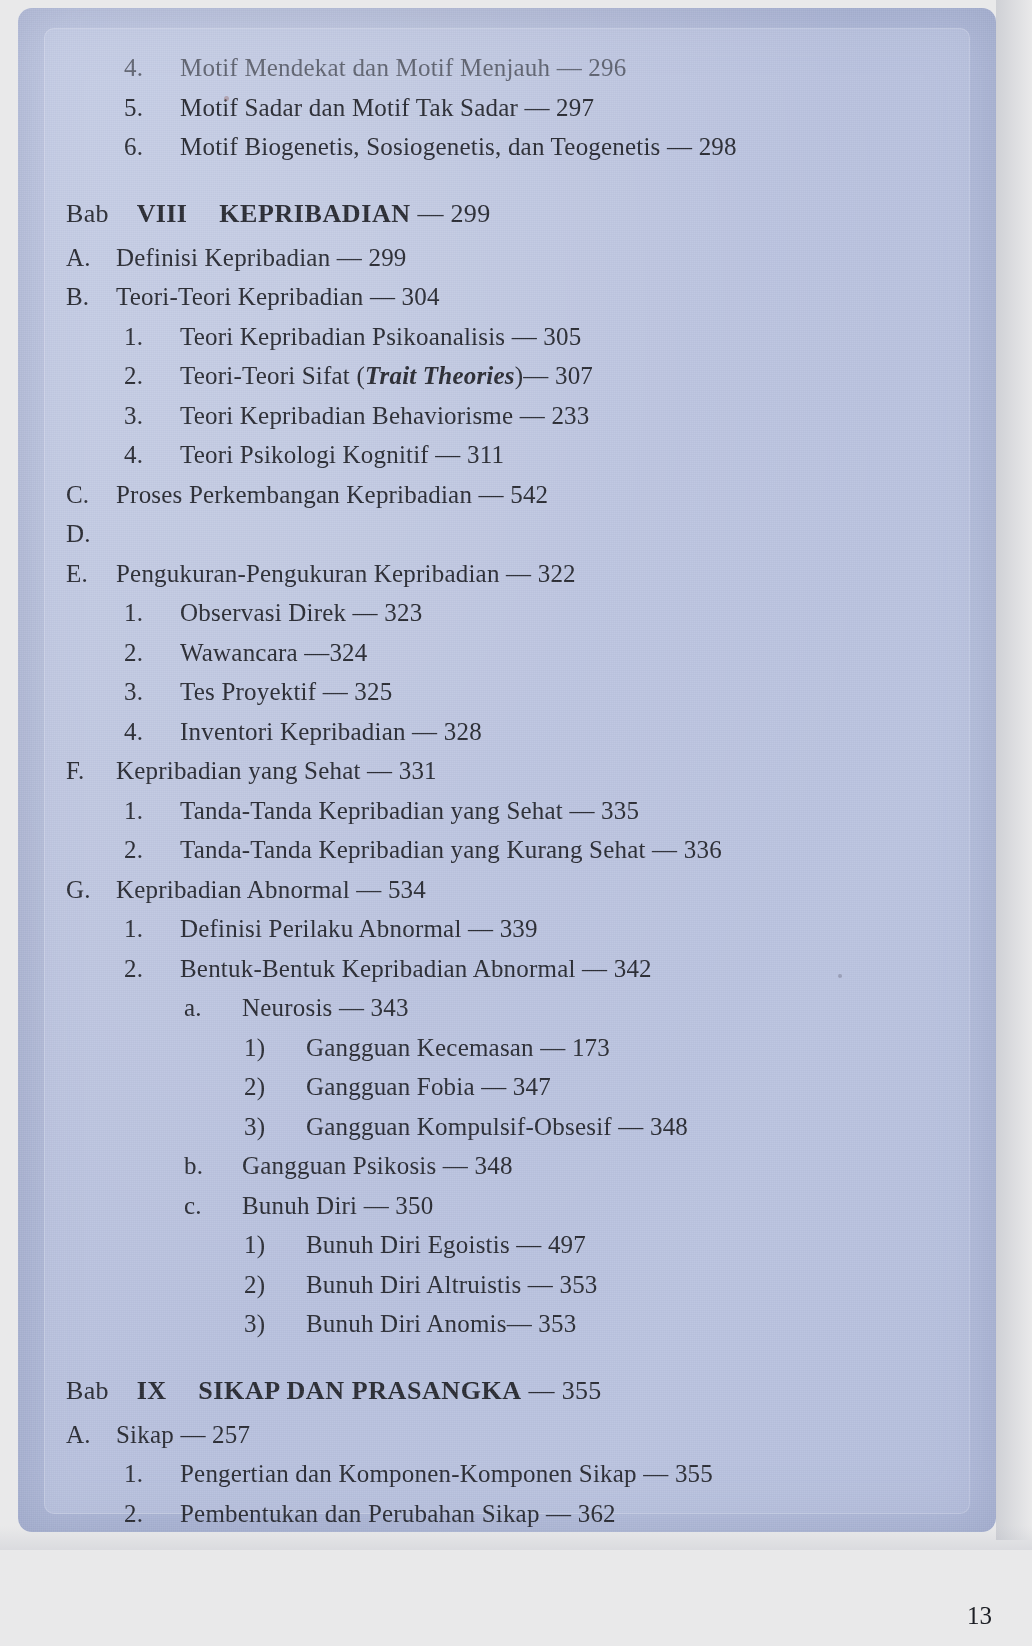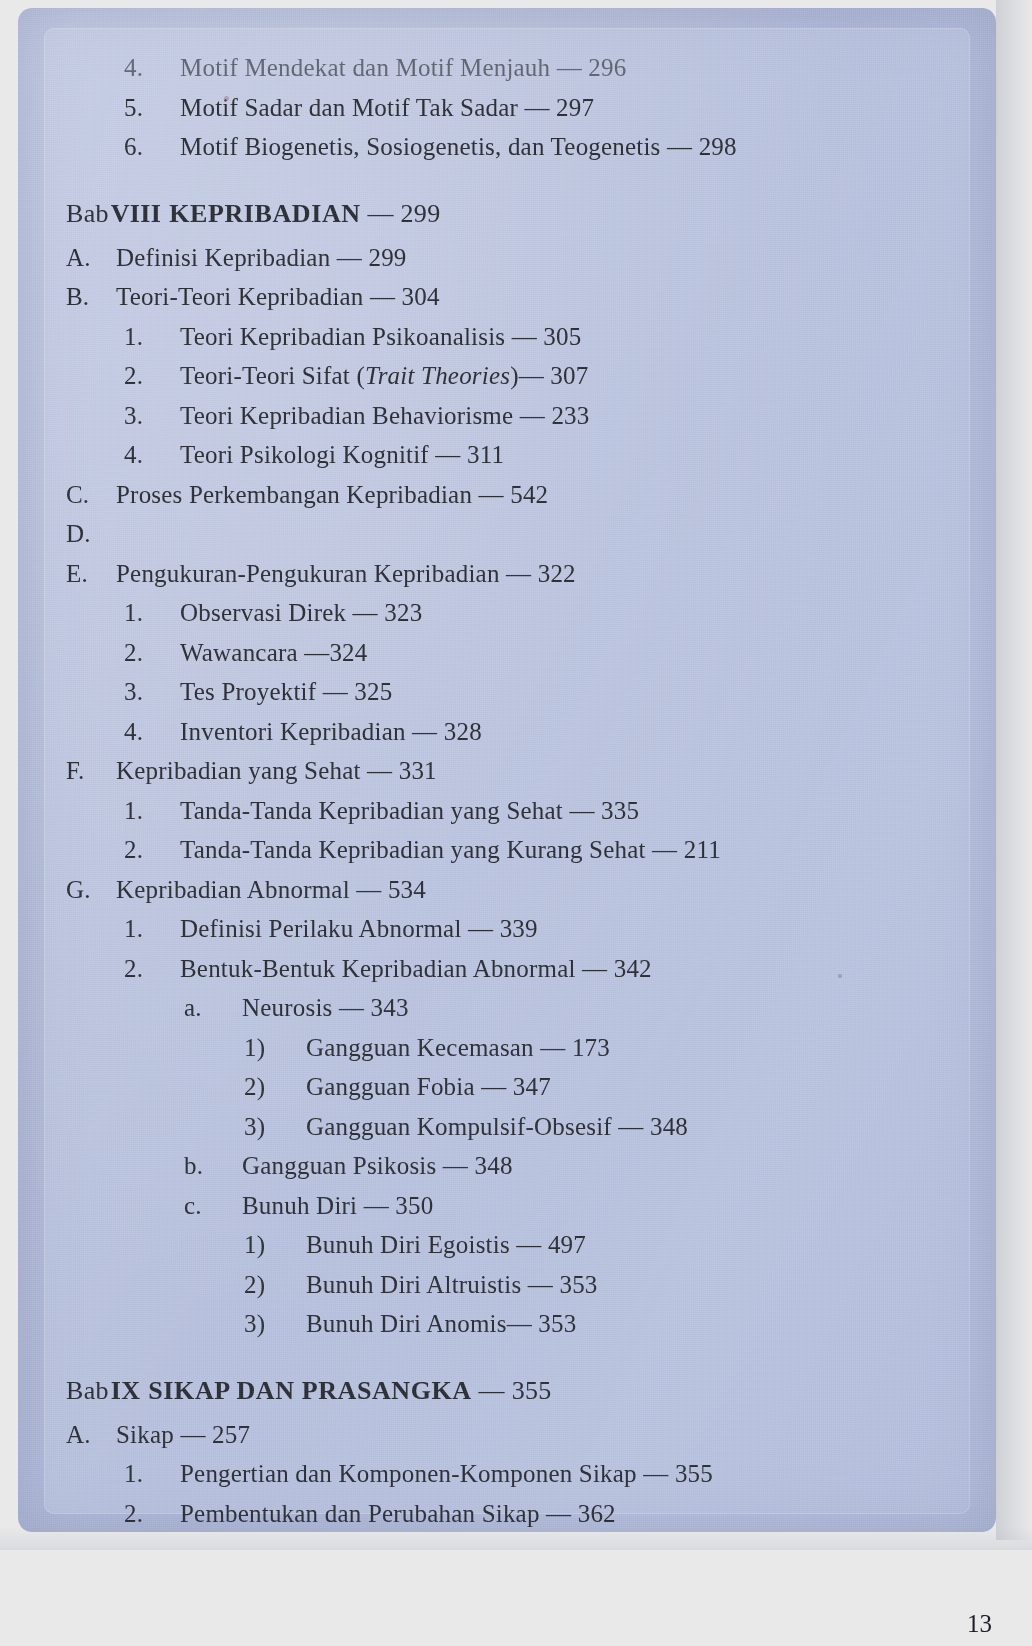"Bab" .lvl-chap .chapword { margin-right: 2px -> 28px }
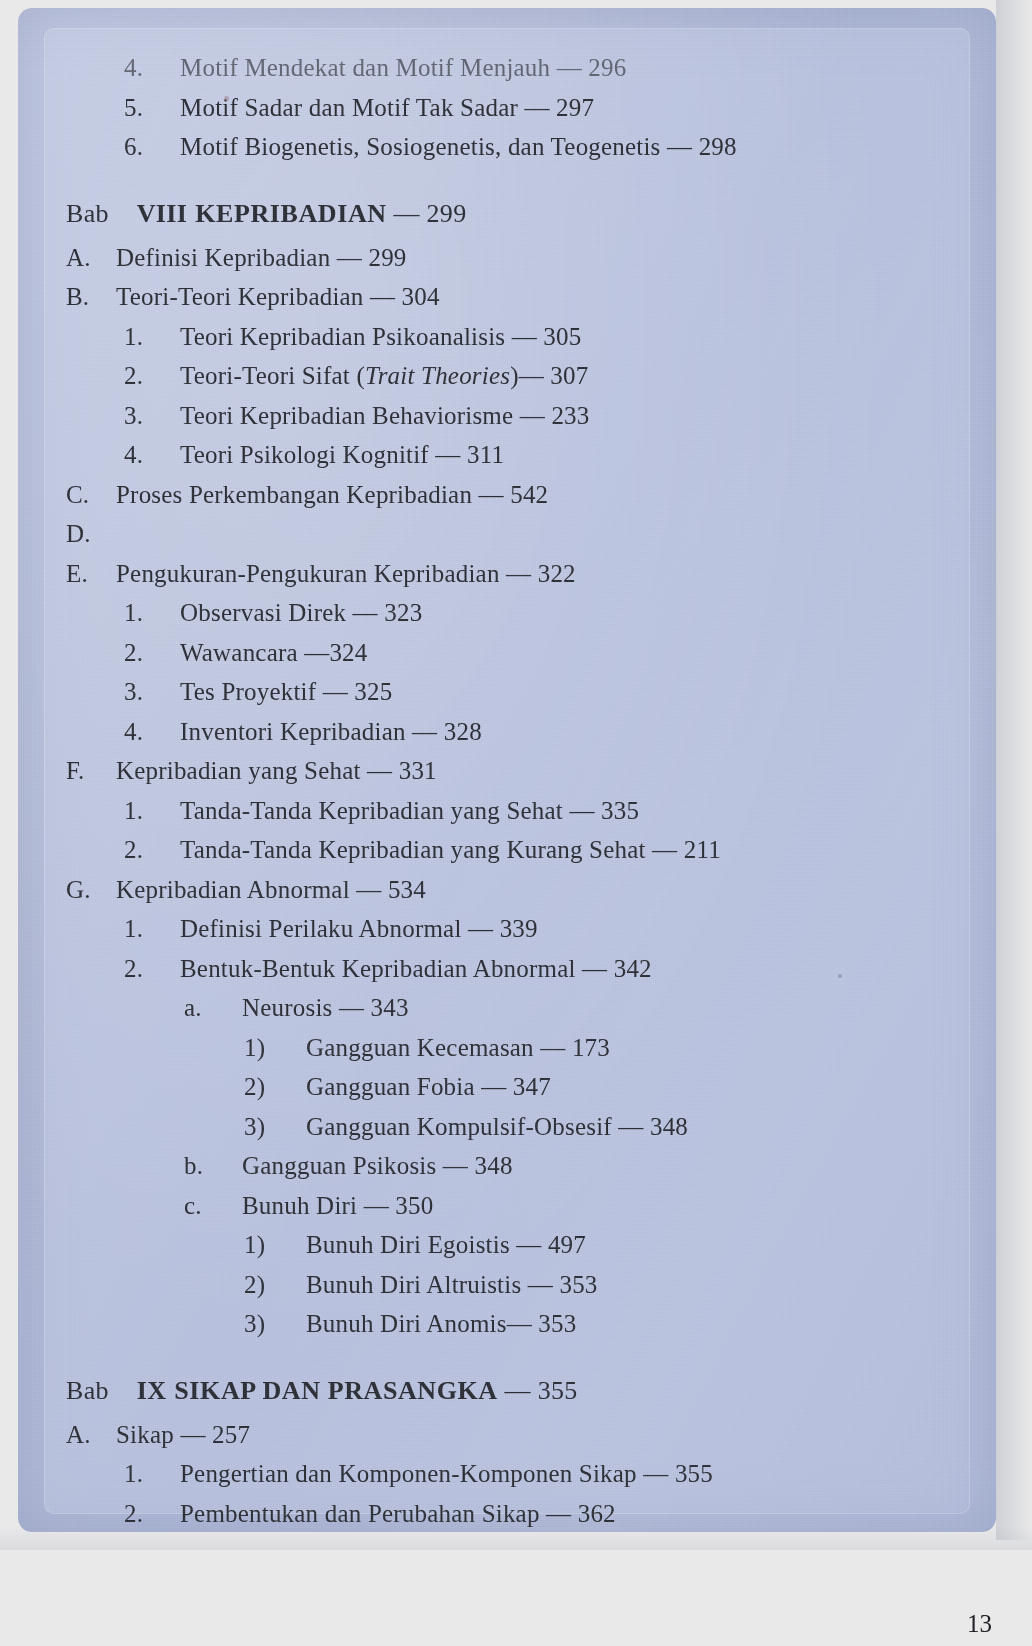"VIII" .lvl-chap .chapnum { margin-right: 8px -> 32px }
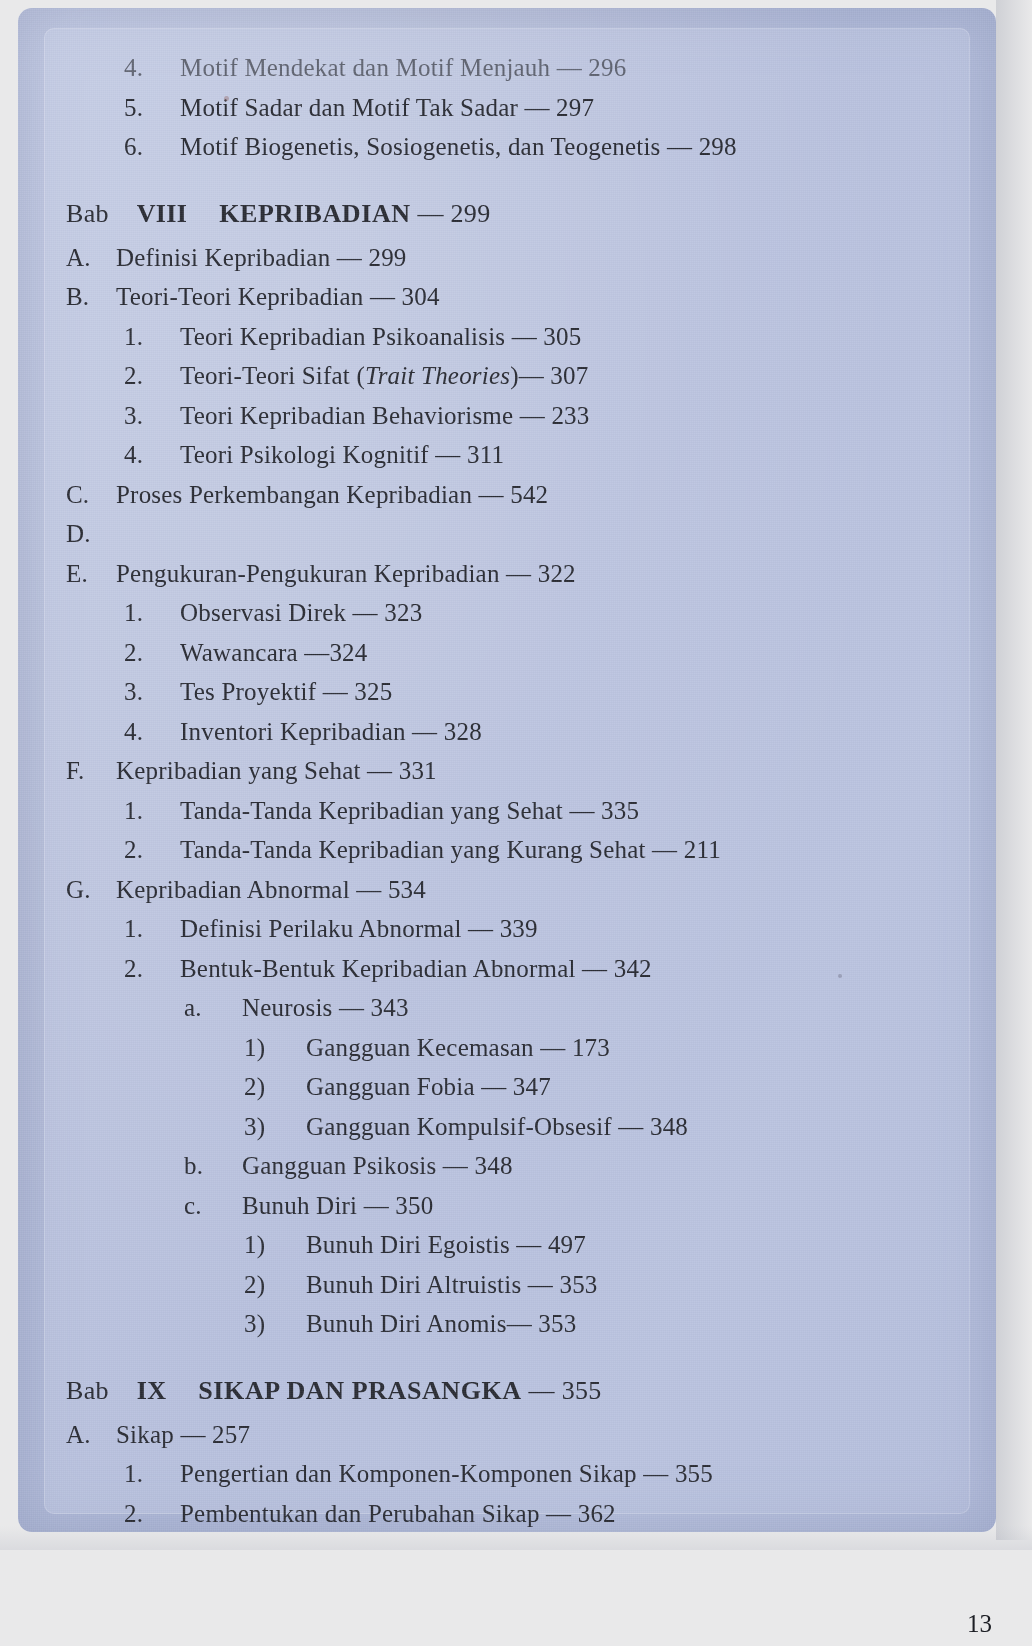"Trait Theories" .ital { font-weight: none -> bold }
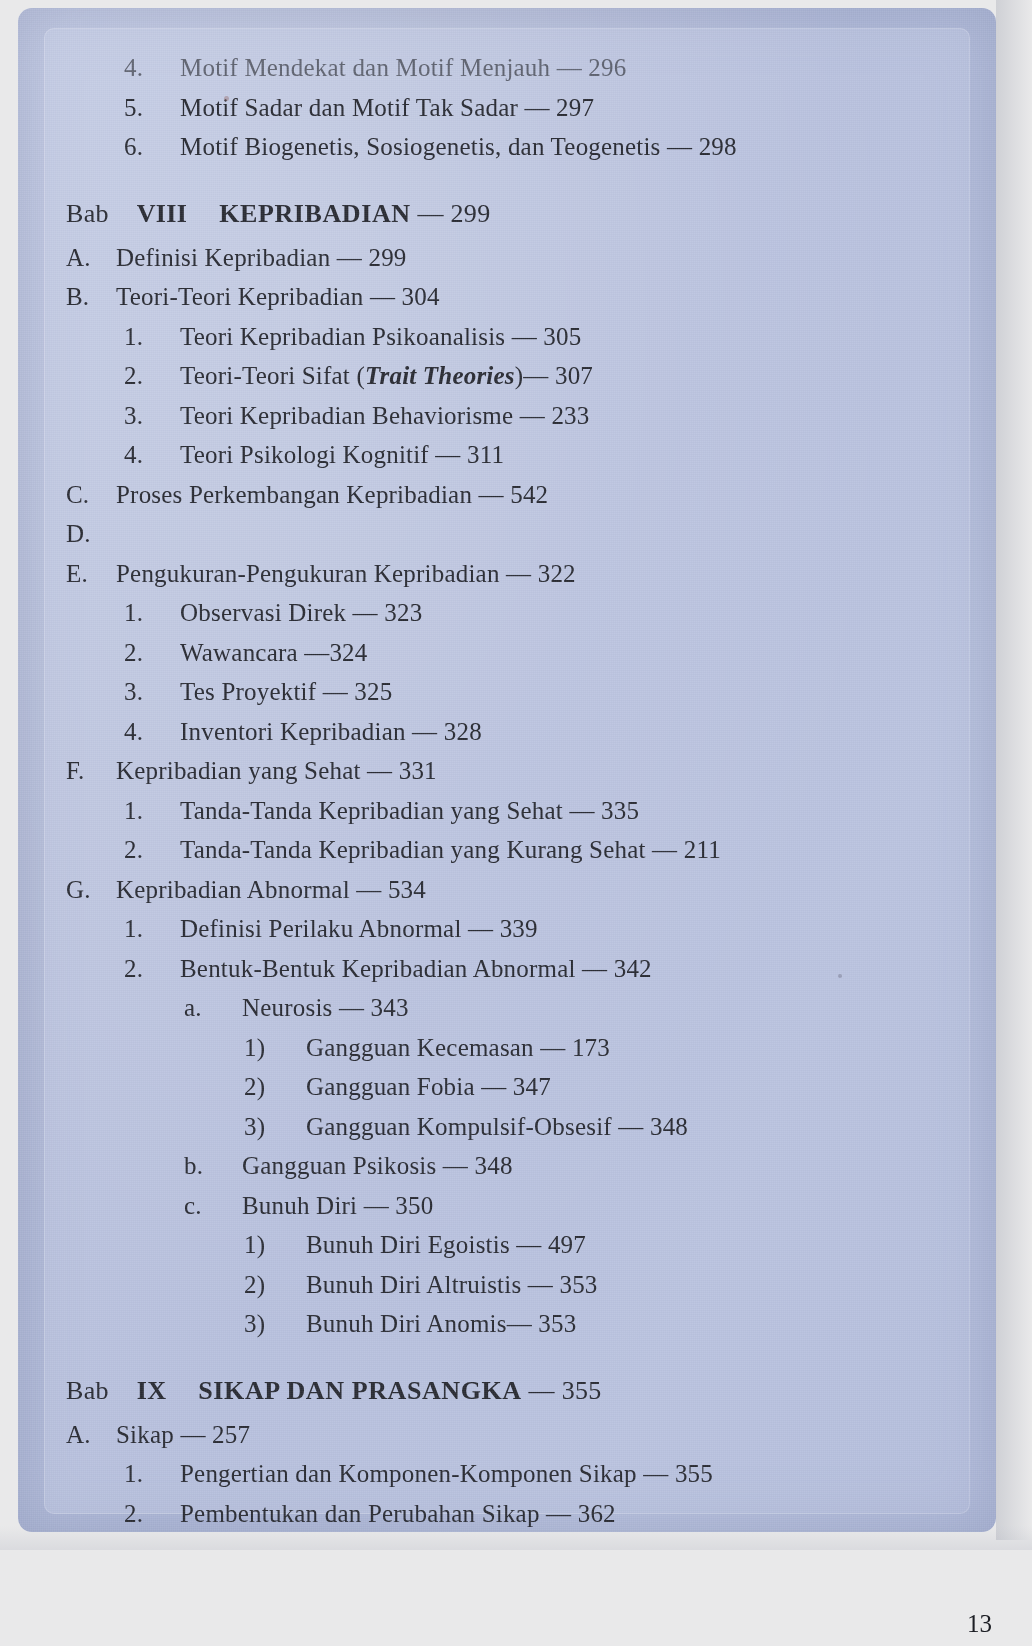"Tanda-Tanda Kepribadian yang Kurang" span.txt { text: 211 -> 336 }
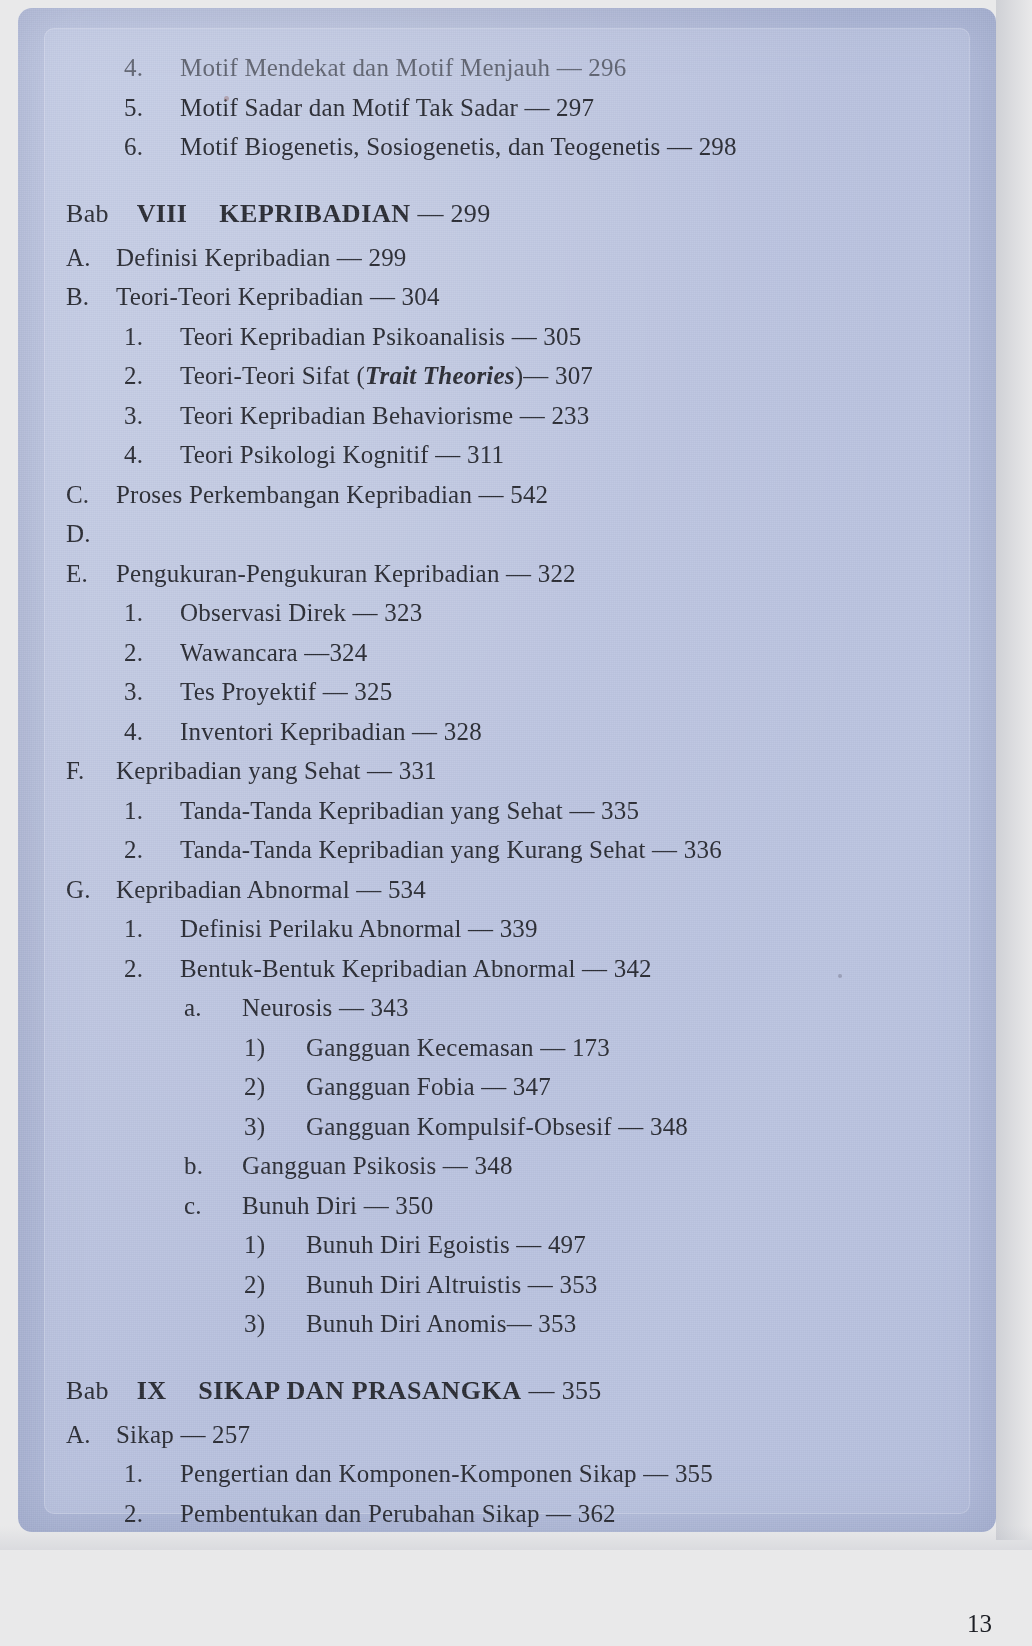"13" #page-number { bottom: 8px -> 16px }
